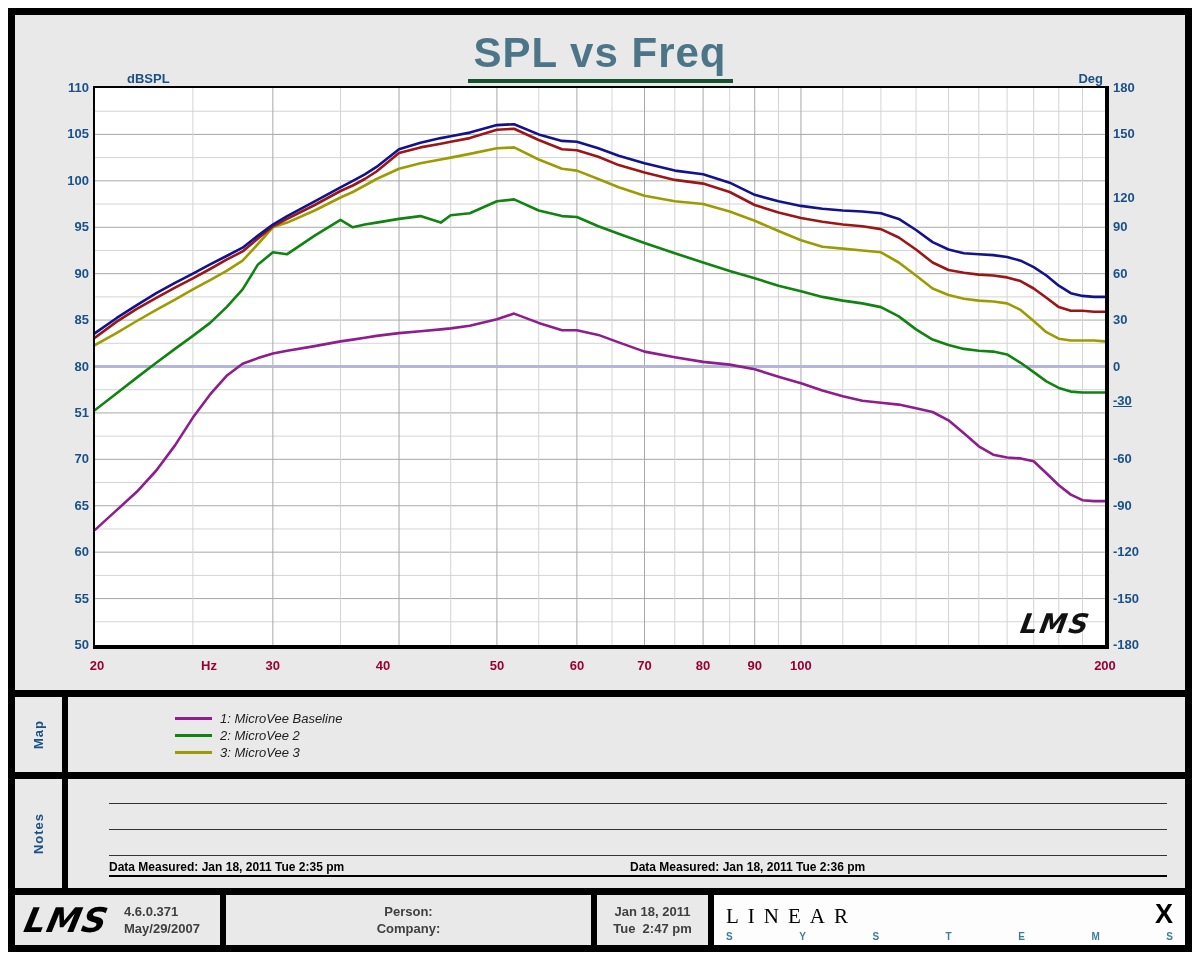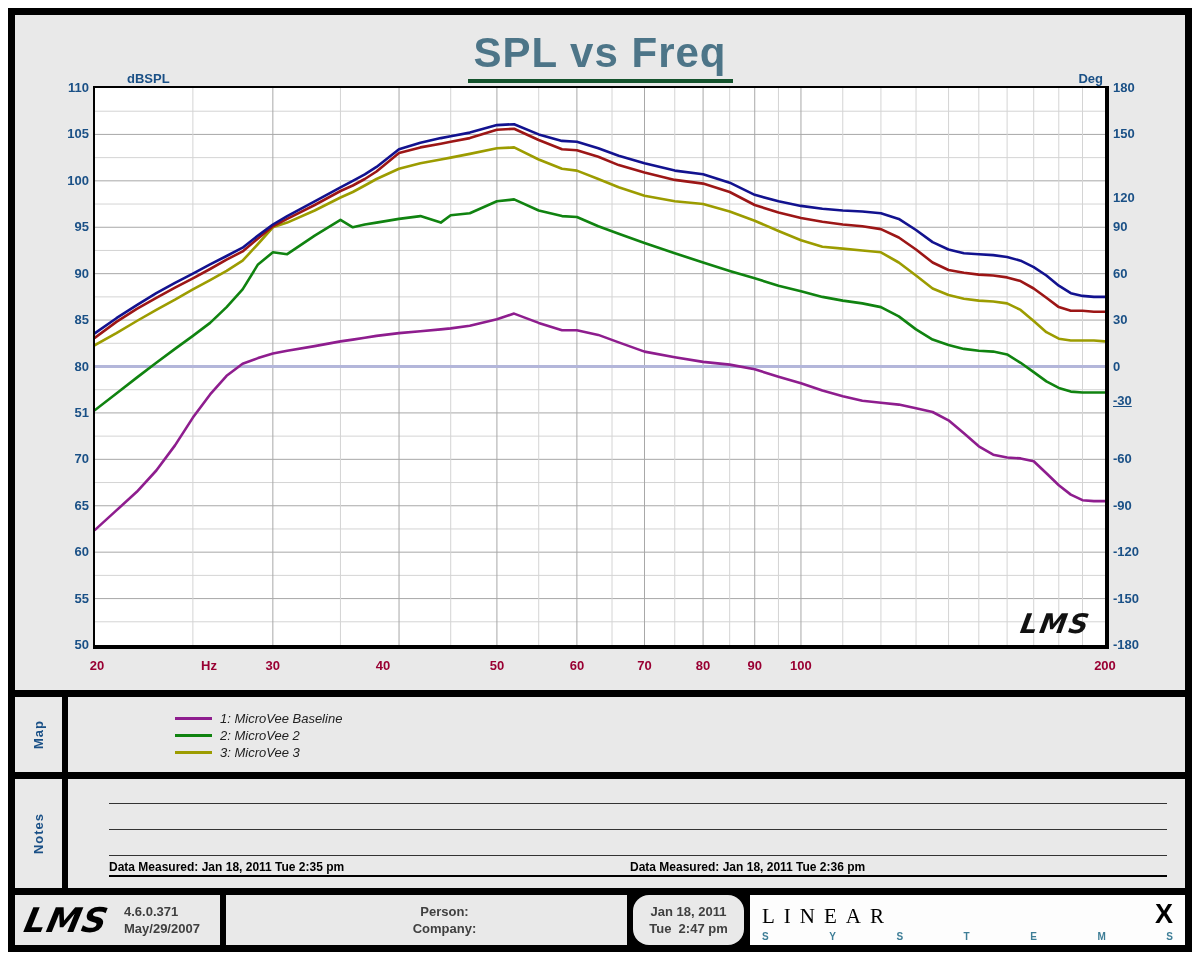"Person:" #fcell-person { padding-left: 36px -> none }
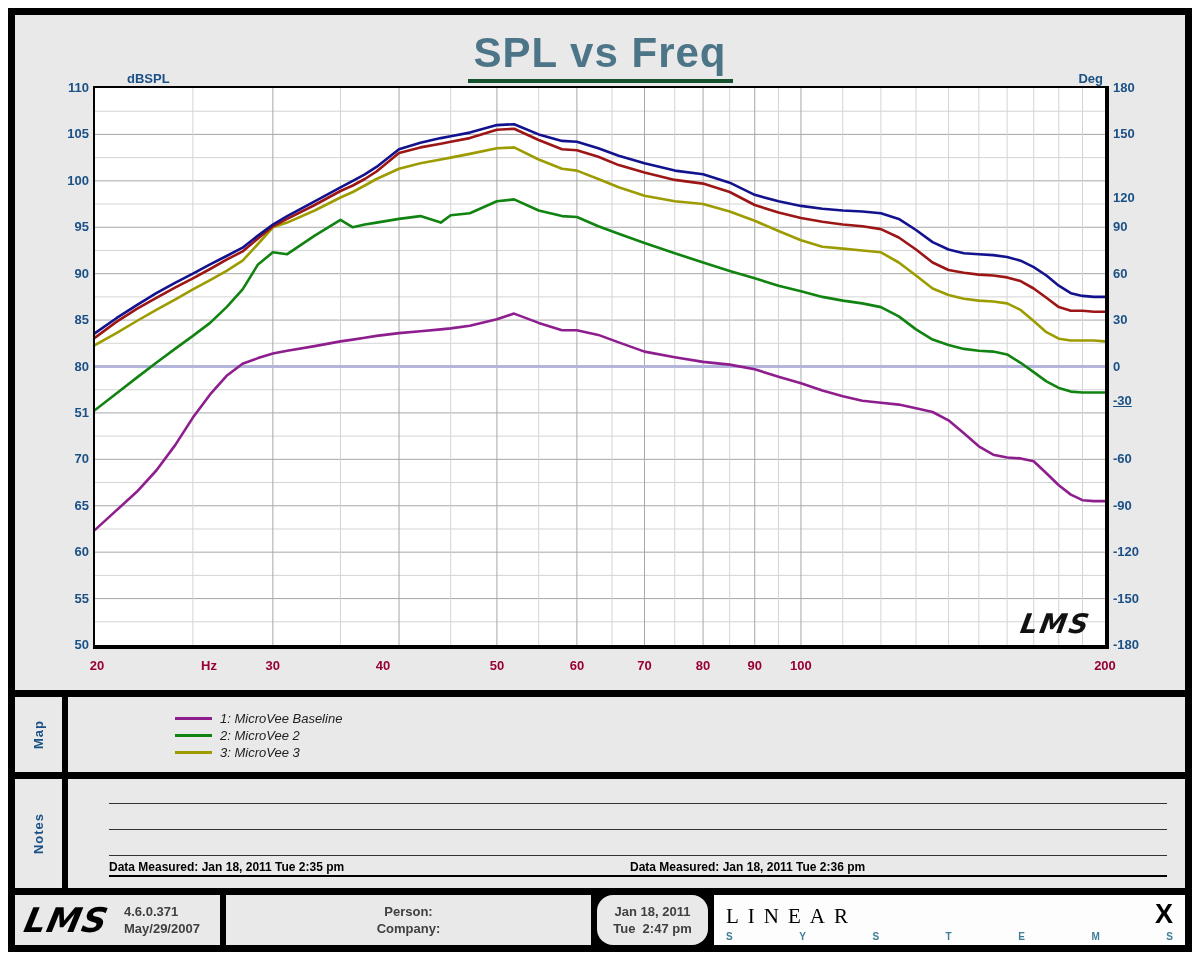"Jan 18, 2011" #fcell-date { border-radius: 16px -> none }
